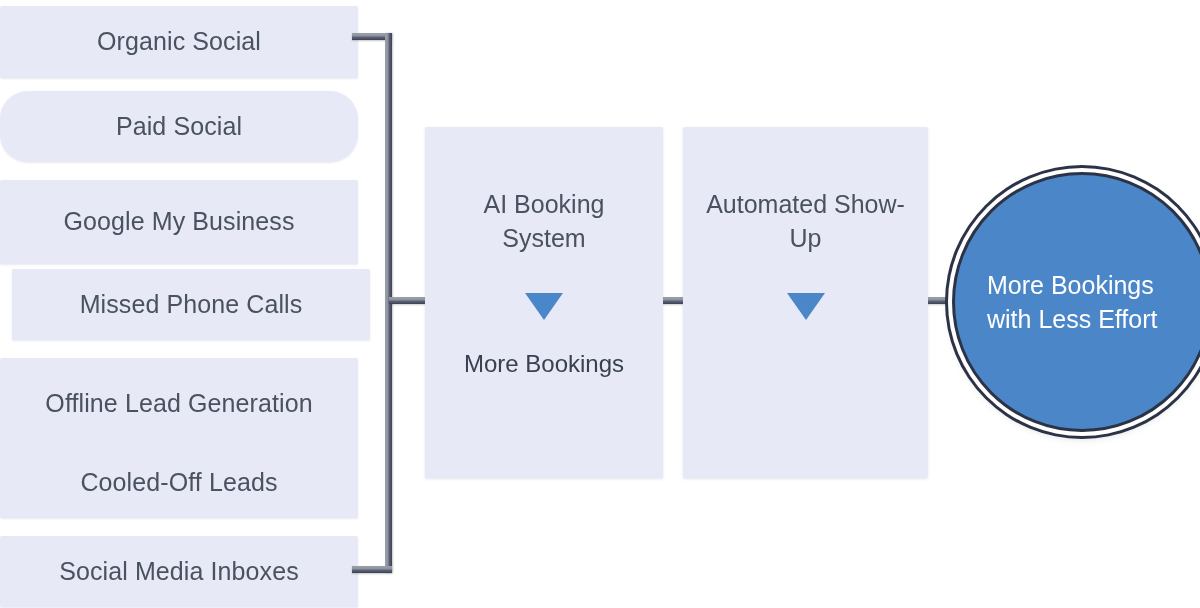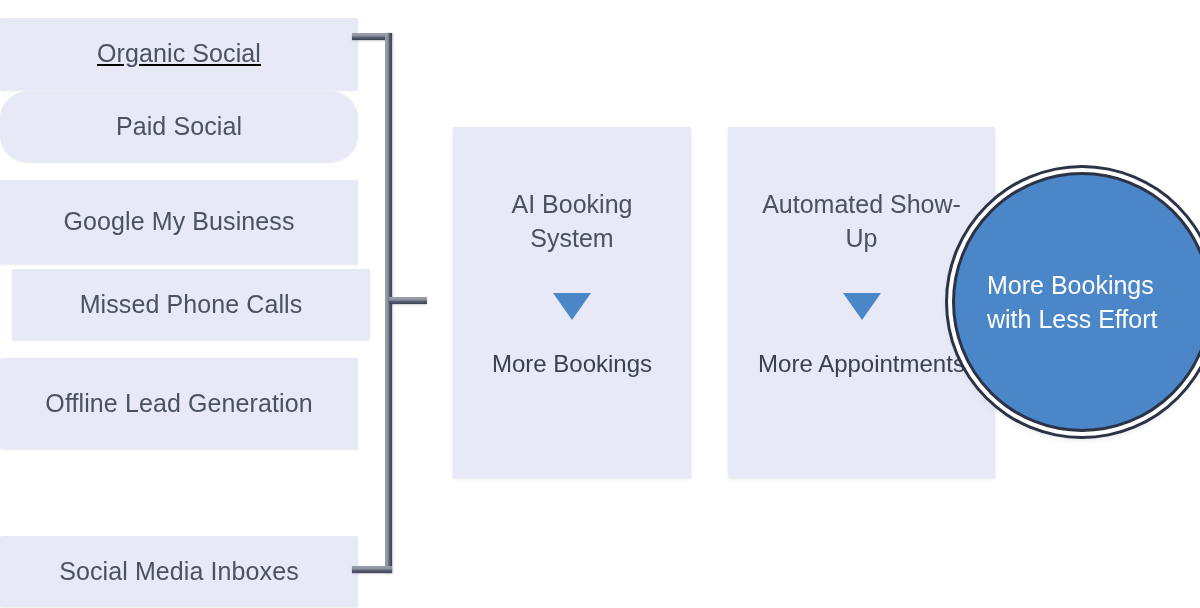"Organic Social" div.source-item { text-decoration: underline -> none; top: 18px -> 6px }
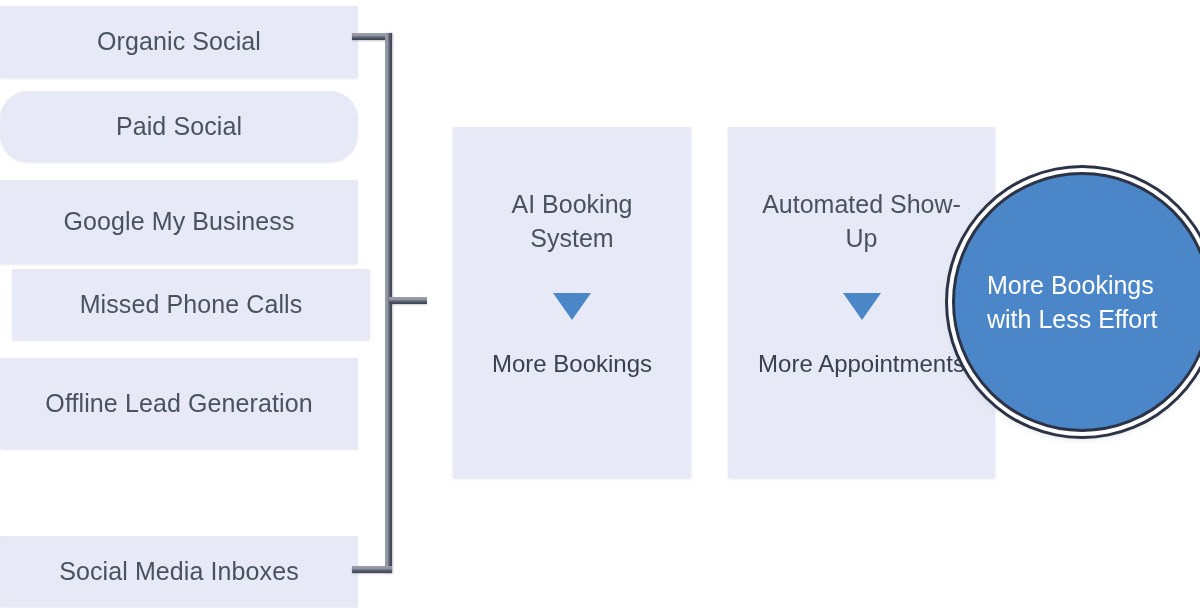"AI Booking System" .stage-box { margin-left: 28px -> none }
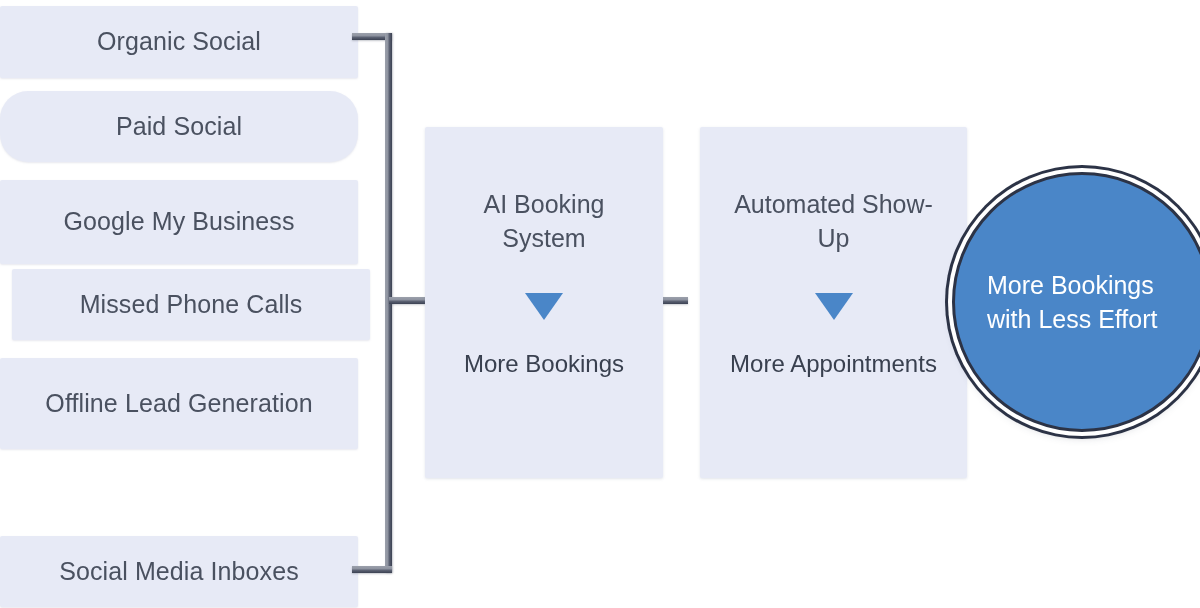"Automated Show-Up" .stage-box-2 { left: 700px -> 683px; width: 267px -> 245px }
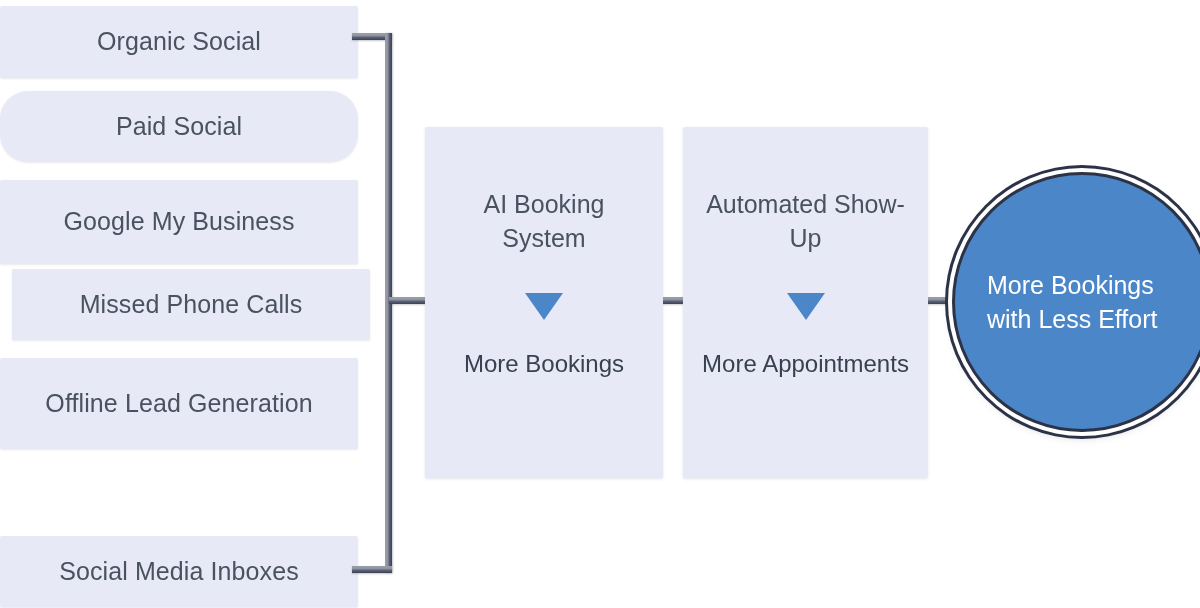"More Appointments" div.stage-bottom-label { html: <div>More Appointments</div> -> none }
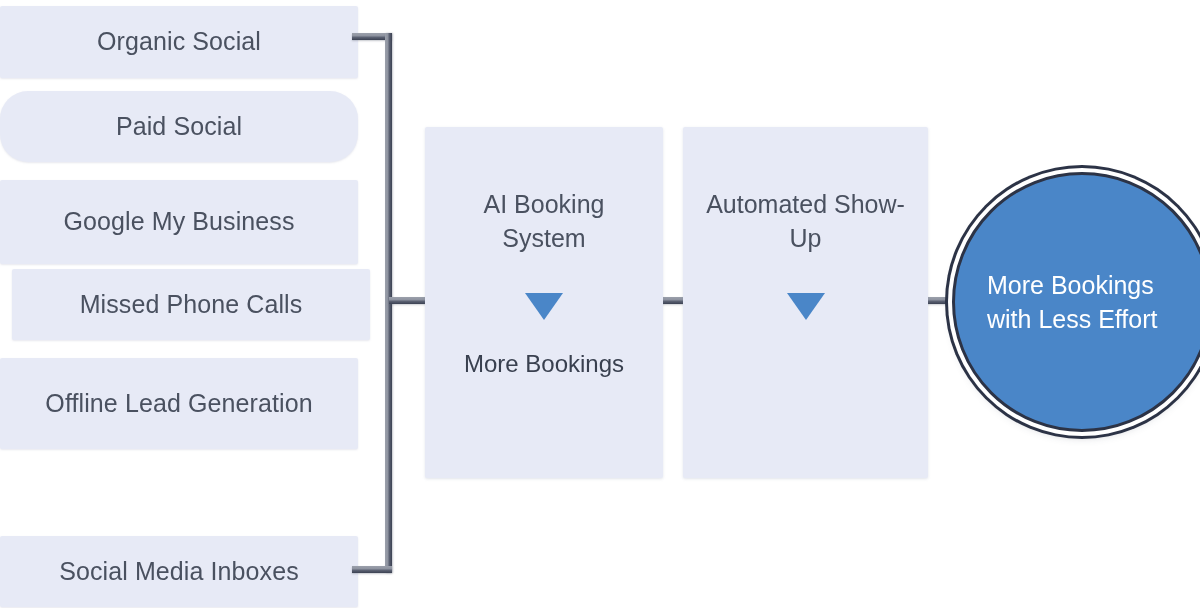"Cooled-Off Leads" div.source-item { html: none -> <div> <span>Cooled-Off Leads</span> </div> }
